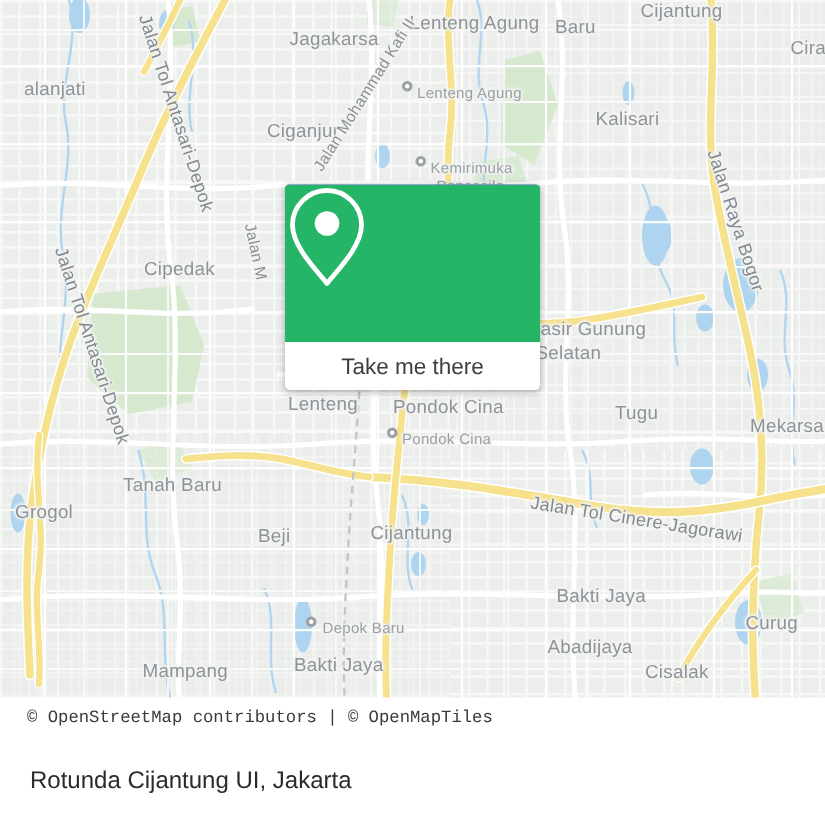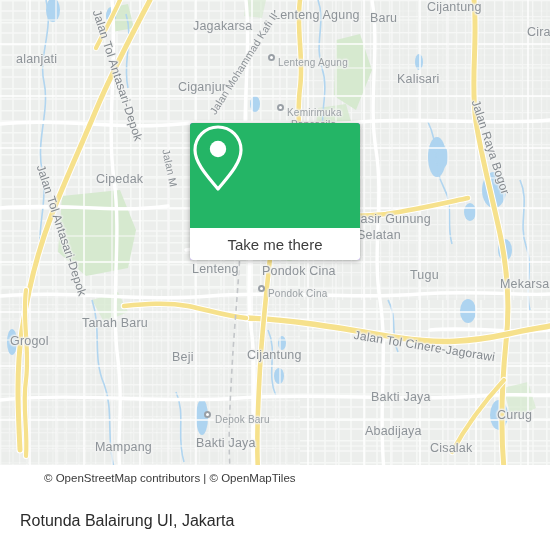"© OpenStreetMap contributors | ©" #attrib span { font-family: Liberation Sans, sans-serif -> Liberation Mono, monospace; margin-left: 36px -> none; padding-left: 8px -> 18px }
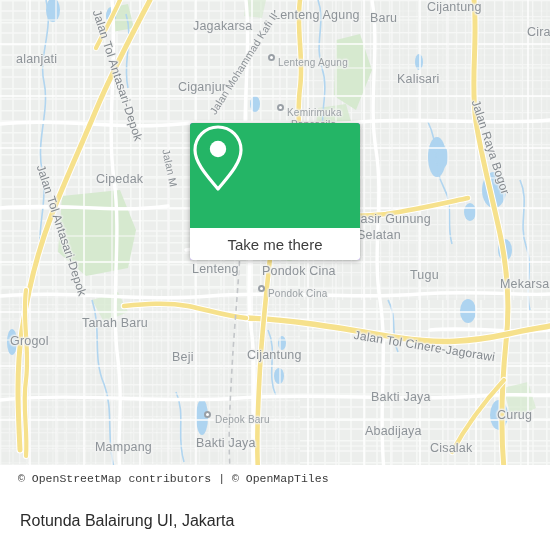"Rotunda Balairung UI, Jakarta" div { text: Balairung -> Cijantung }
